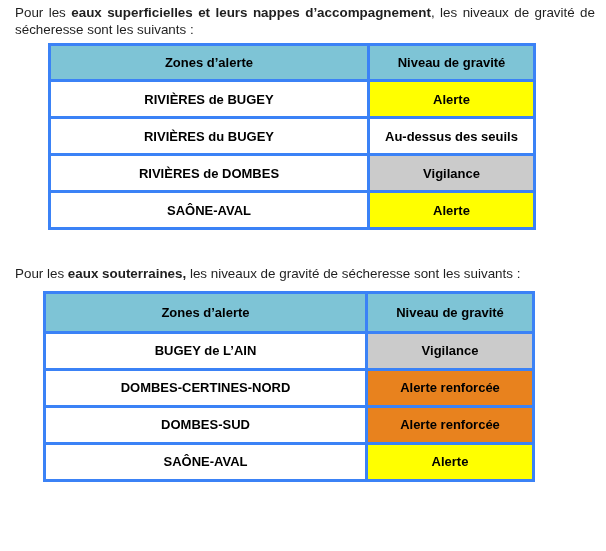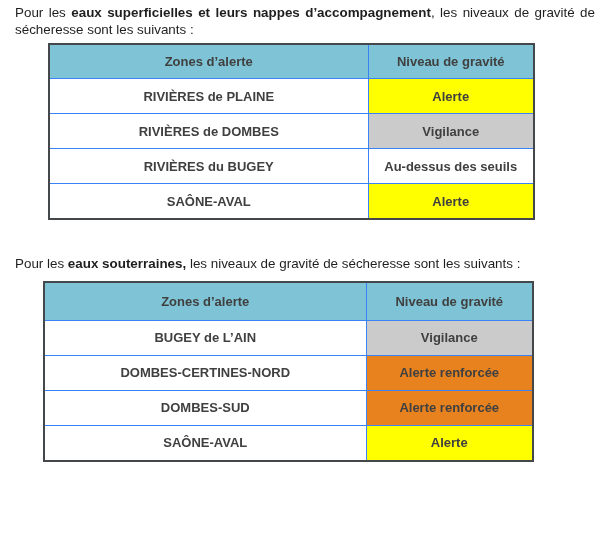"Zones d’alerte" table.alert-table th, table.alert-table td { border: 1px solid #3b82f6 -> 3px solid #3b82f6; color: #404040 -> #000000 }
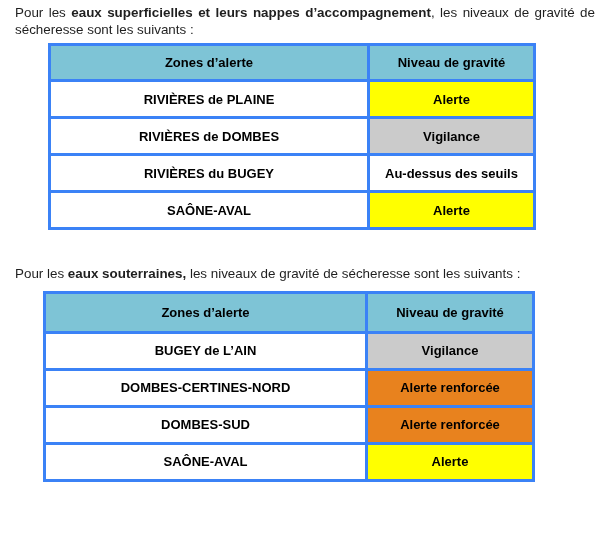"RIVIÈRES de PLAINE" td { text: PLAINE -> BUGEY }
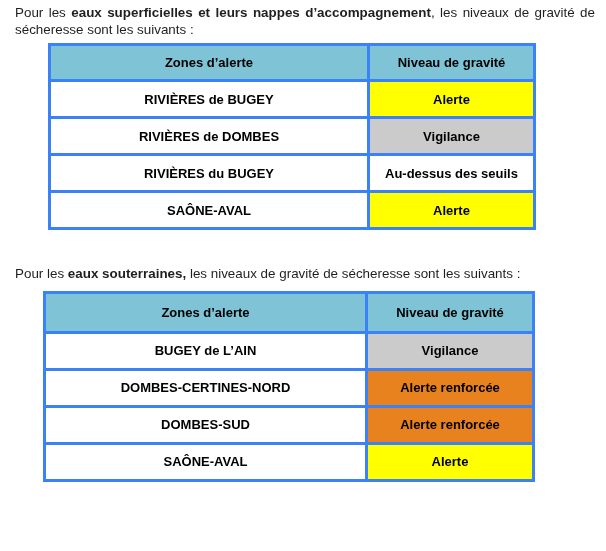"RIVIÈRES de DOMBES" tr { order: before "RIVIÈRES du BUGEY" -> after "RIVIÈRES du BUGEY" }
